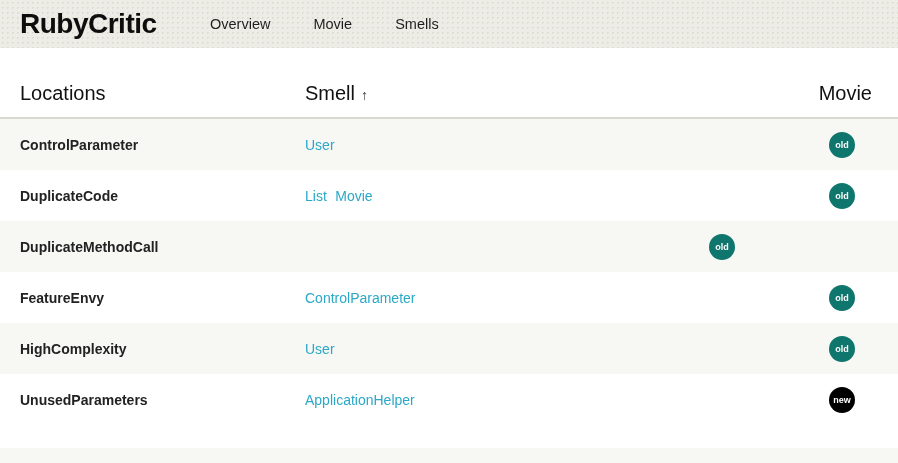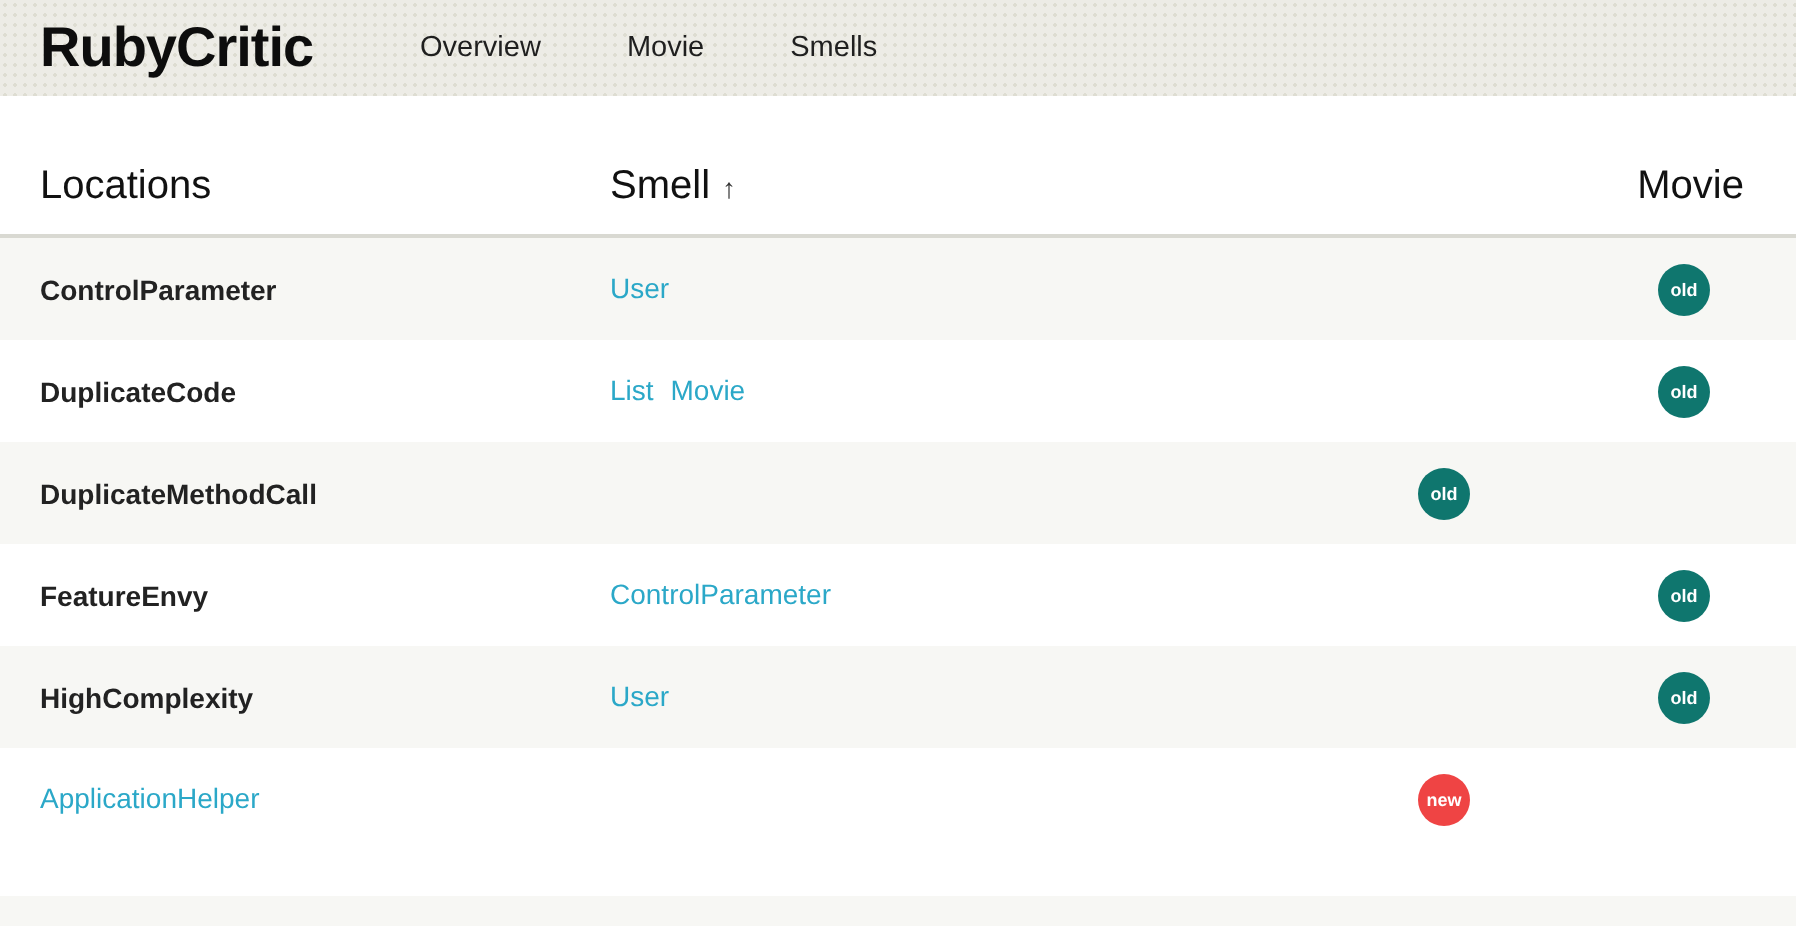"UnusedParameters" div.smell-name { html: none -> <div>UnusedParameters</div> }
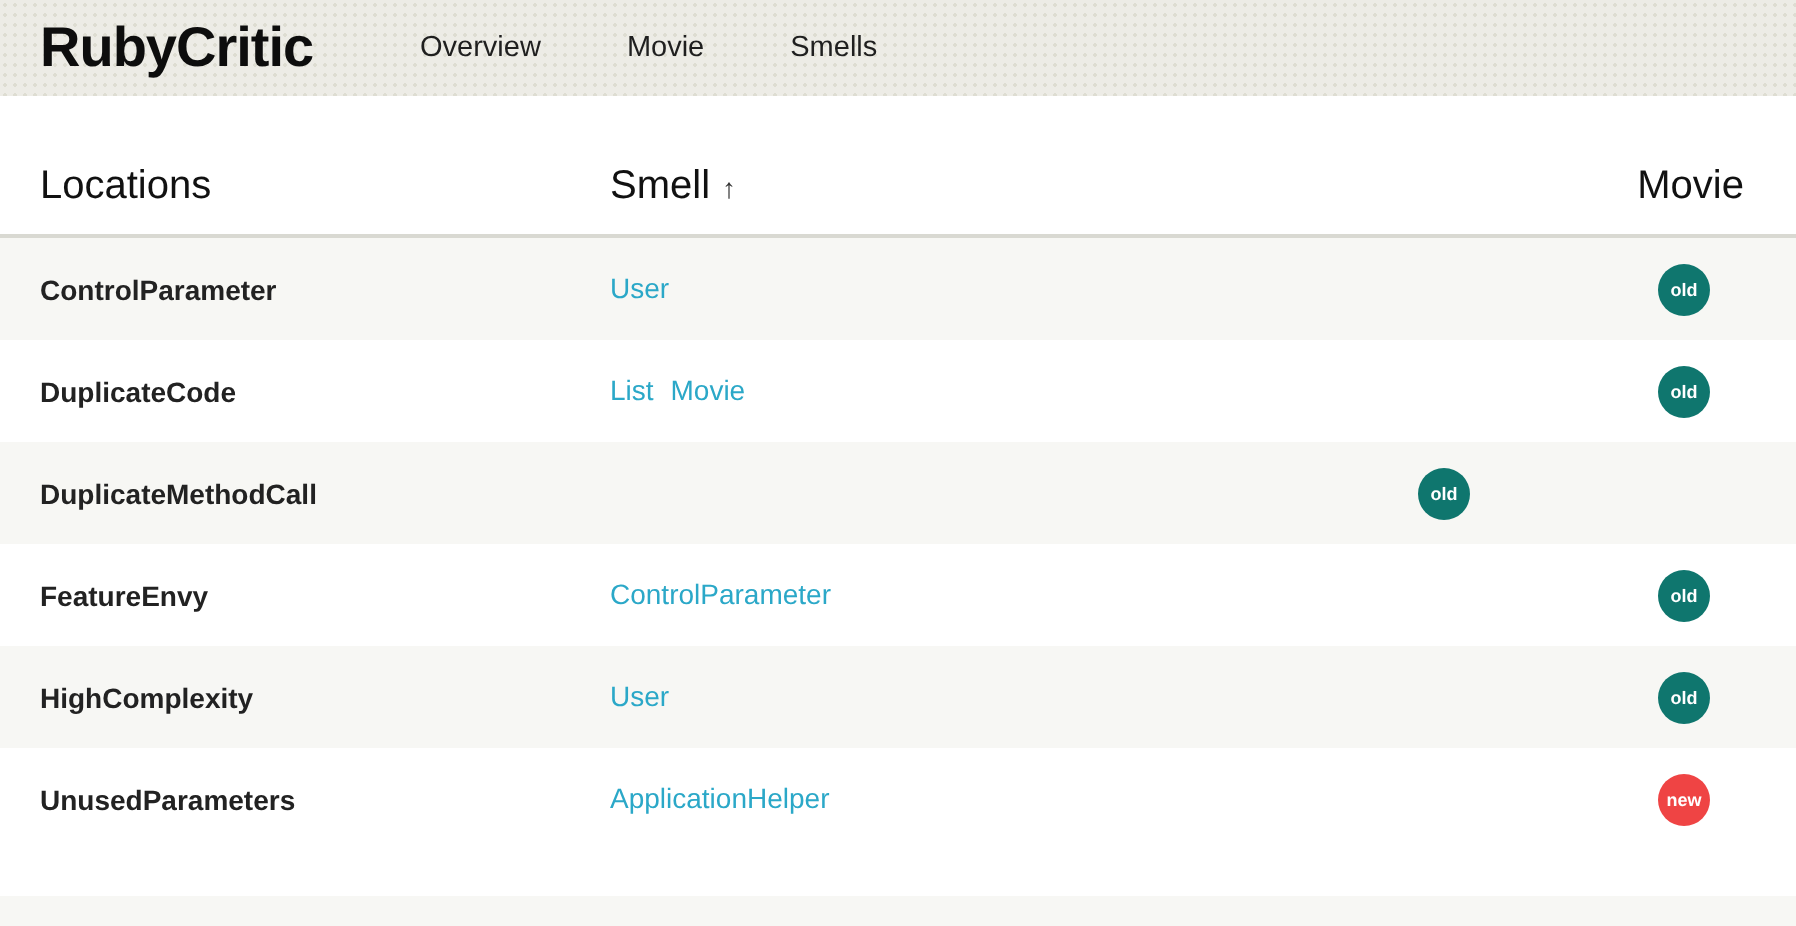"new" .badge-new { background: #ef4444 -> #000000 }
